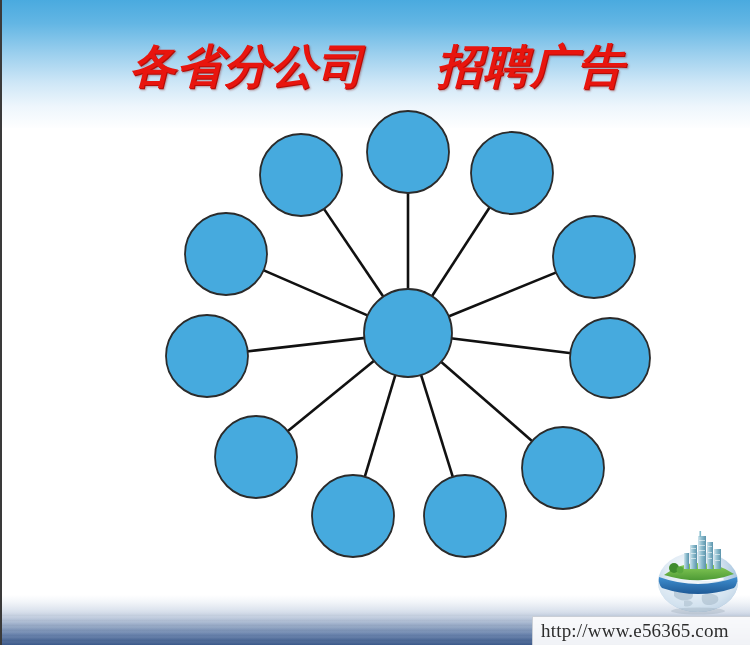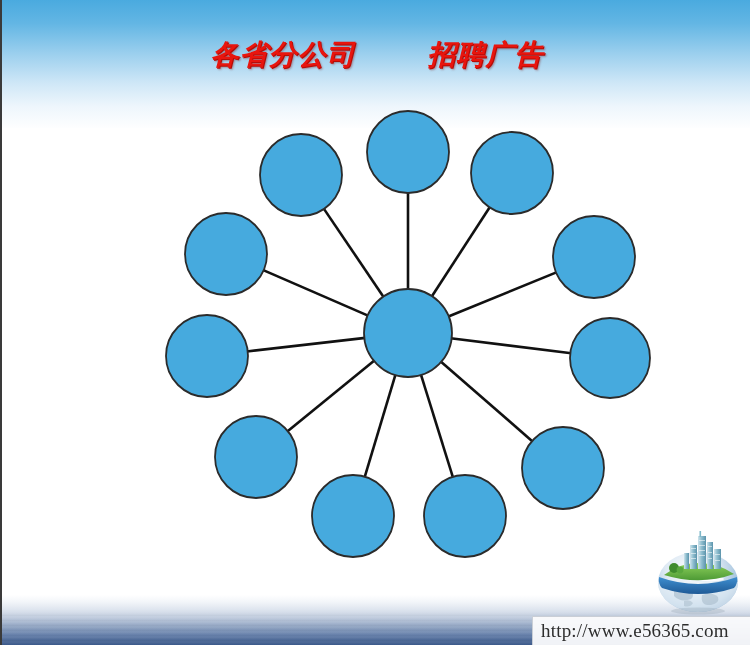"各省分公司" .title-txt { font-size: 28px -> 46px }
